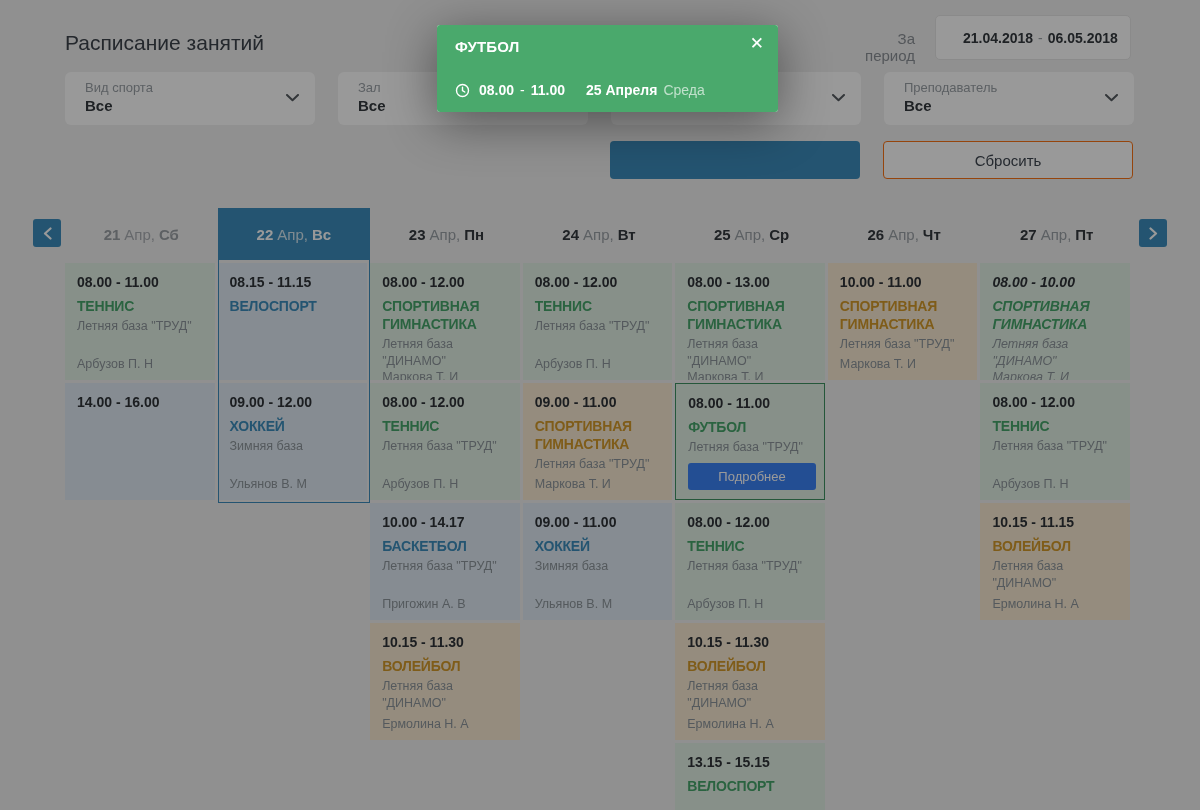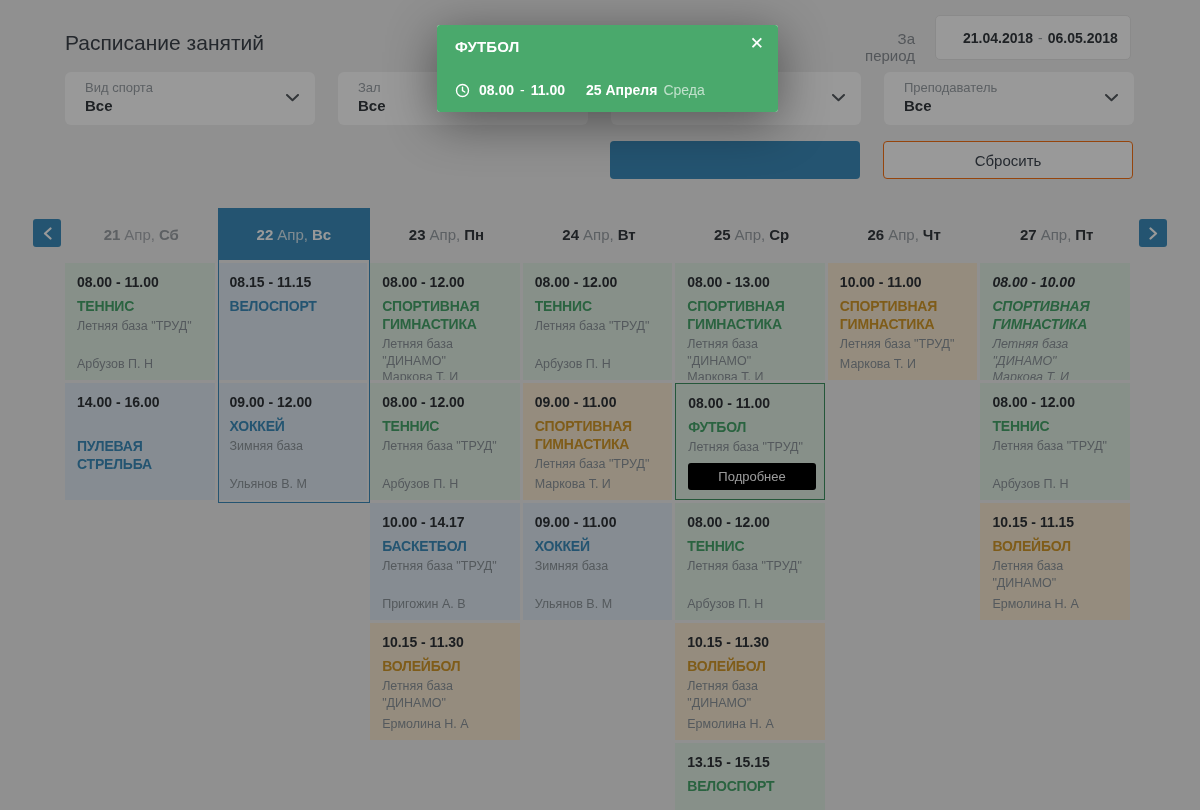"ПУЛЕВАЯ СТРЕЛЬБА" div.cell-sport { html: <div>ПУЛЕВАЯ СТРЕЛЬБА</div> -> none }
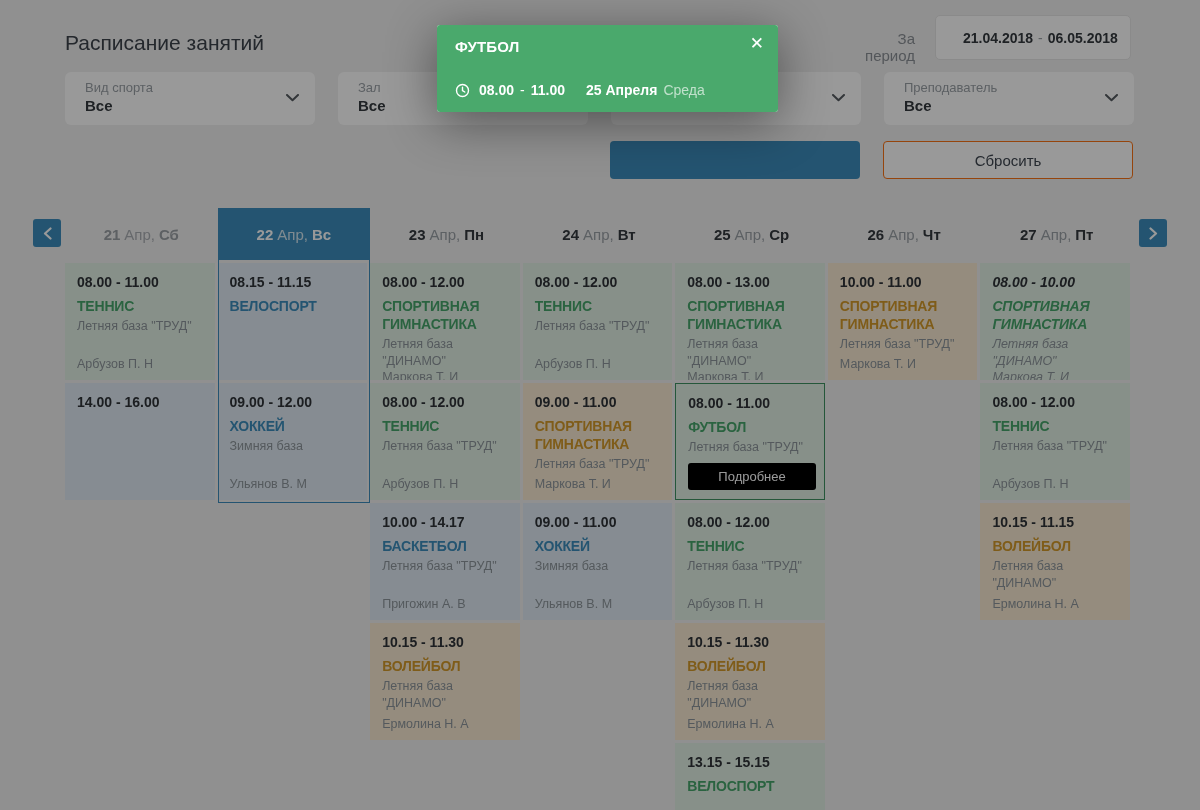"Подробнее" .cell-action { background: #000000 -> #3b82f6 }
